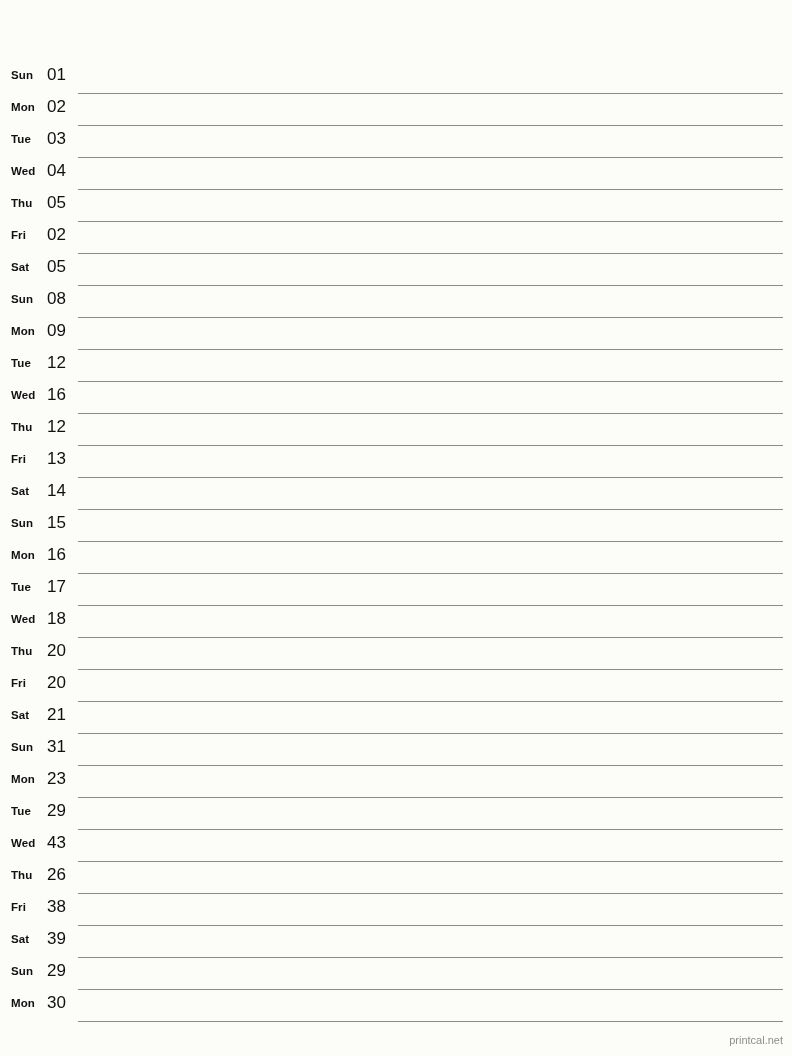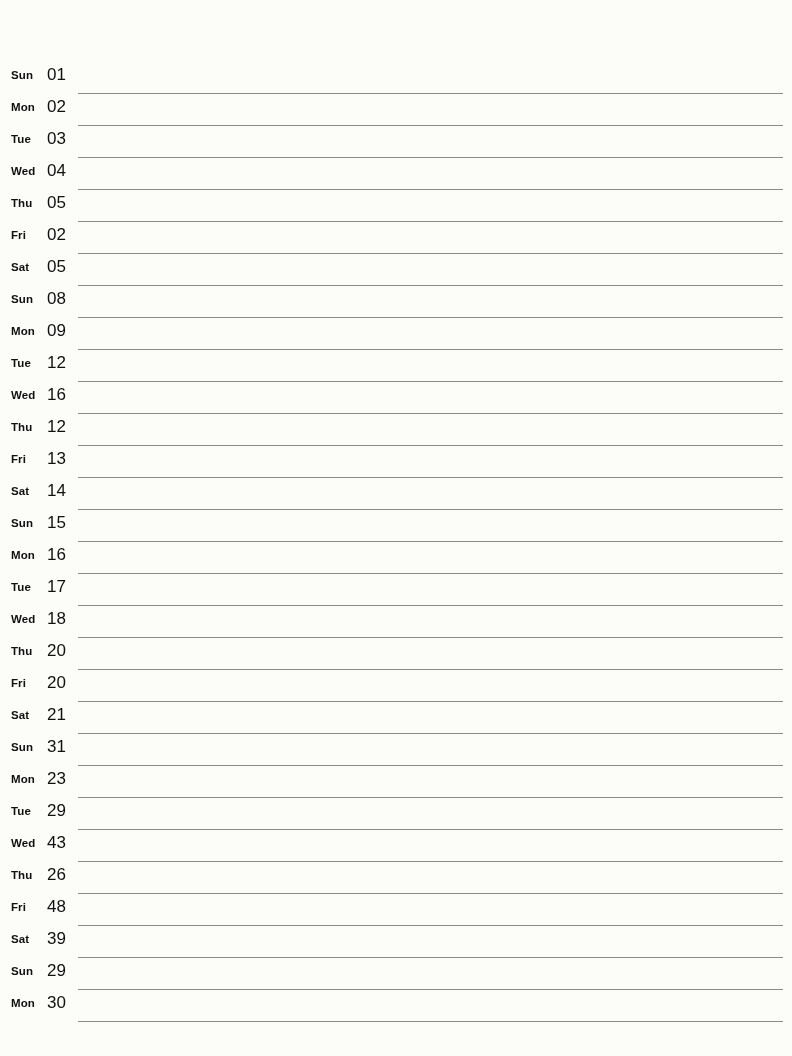"48" span.dnum { text: 48 -> 38 }
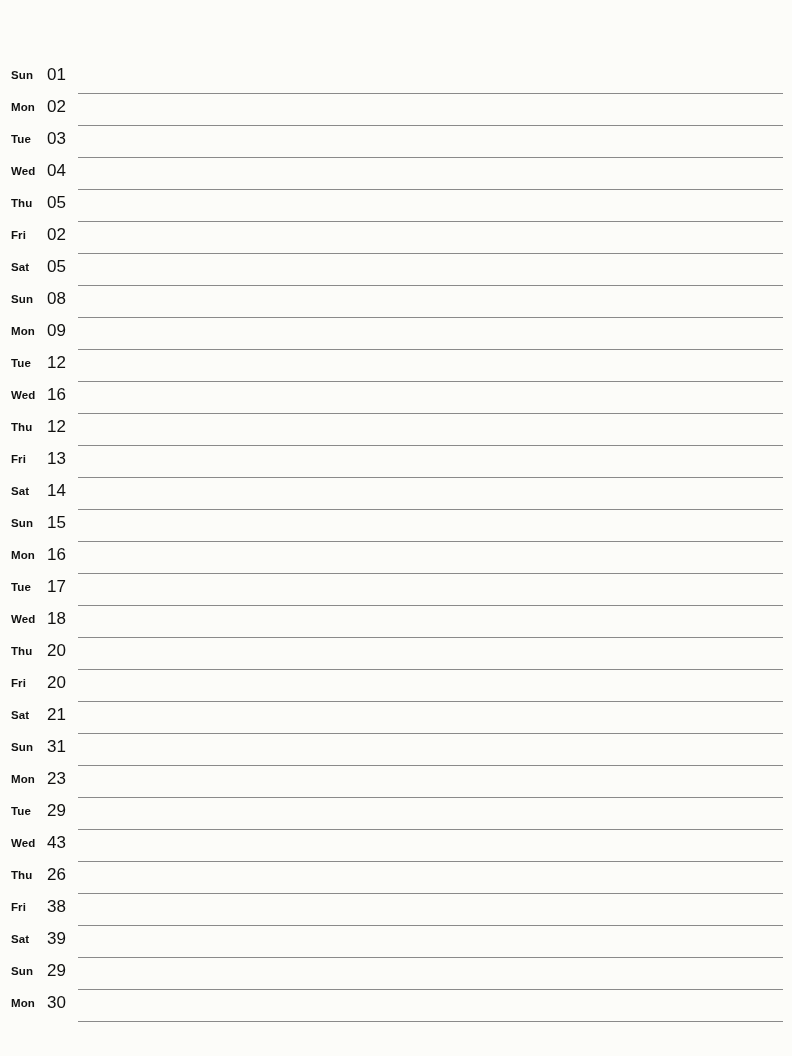"printcal.net" div.watermark { html: none -> <div>printcal.net</div> }
